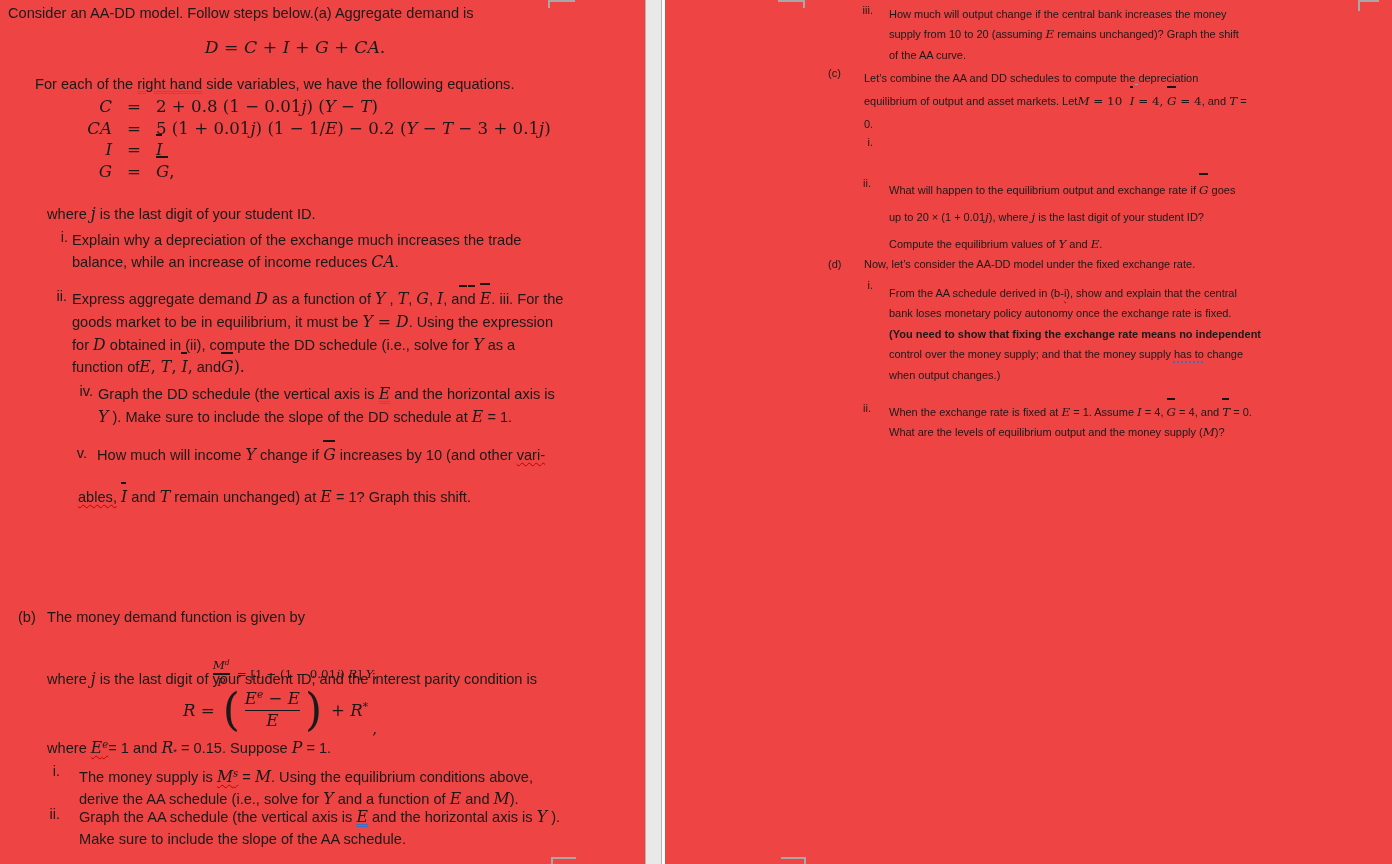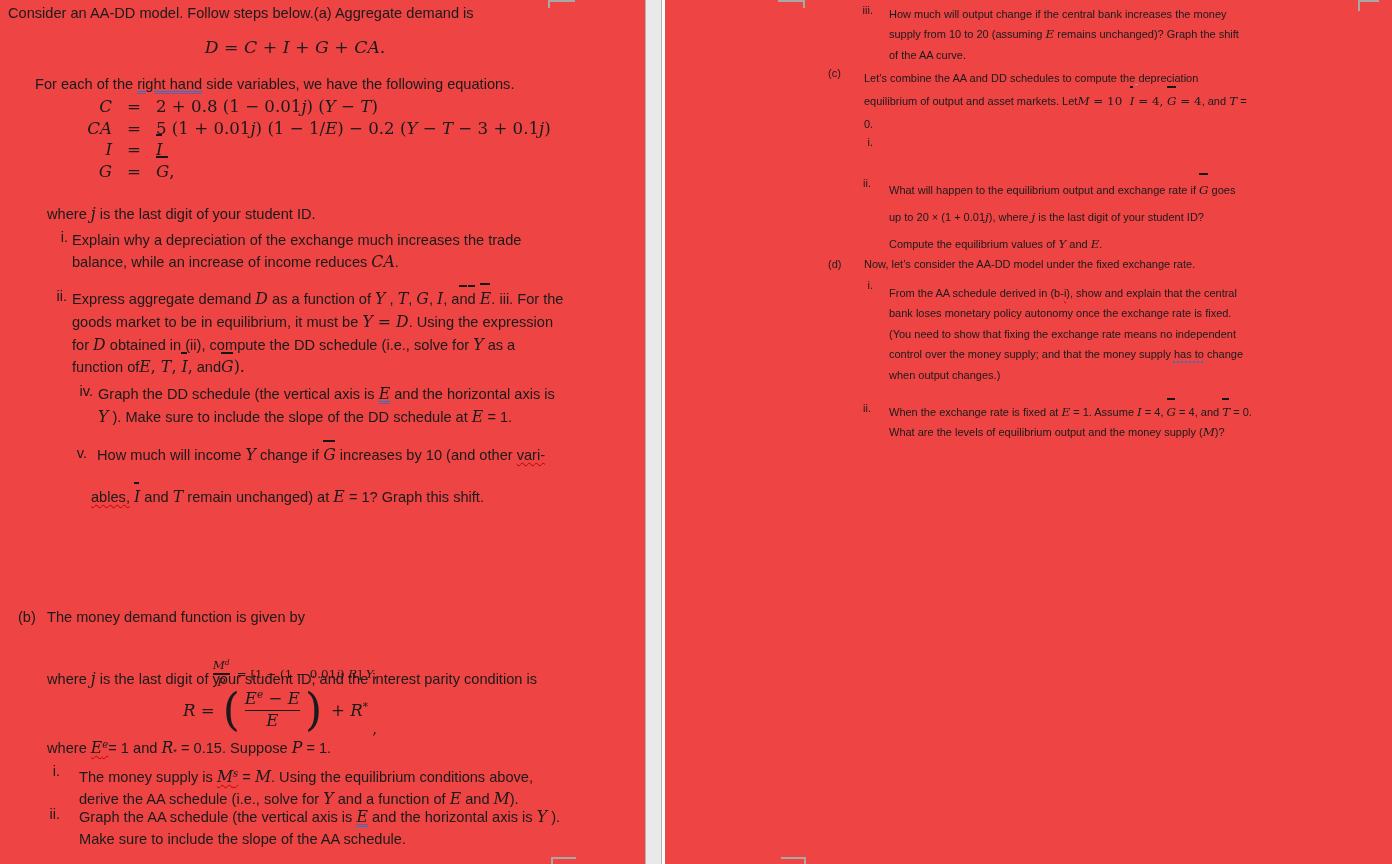"(You need to show that" div.jl { font-weight: none -> bold }
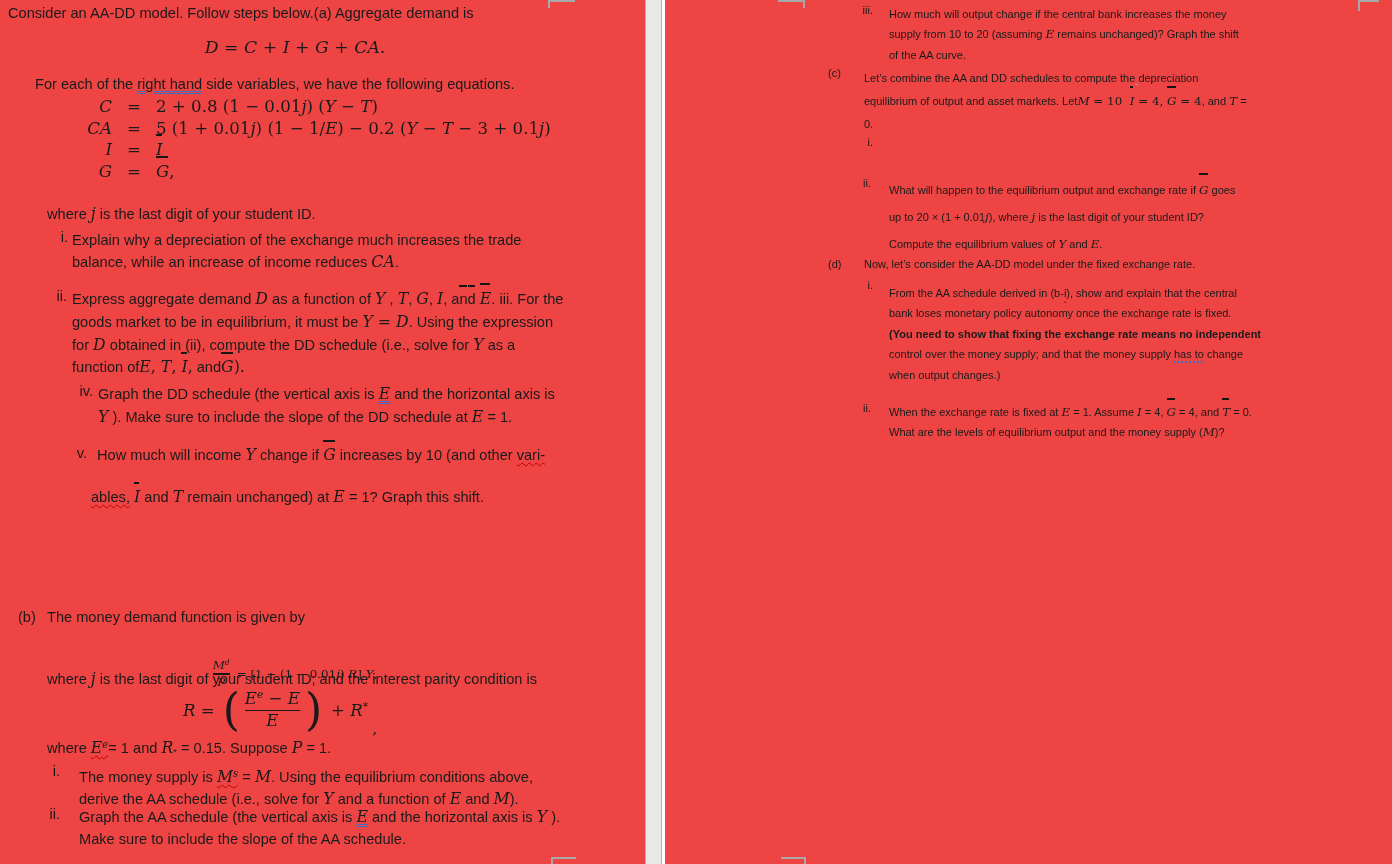"ables, I and T remain" div.abs { margin-left: 13px -> none }
